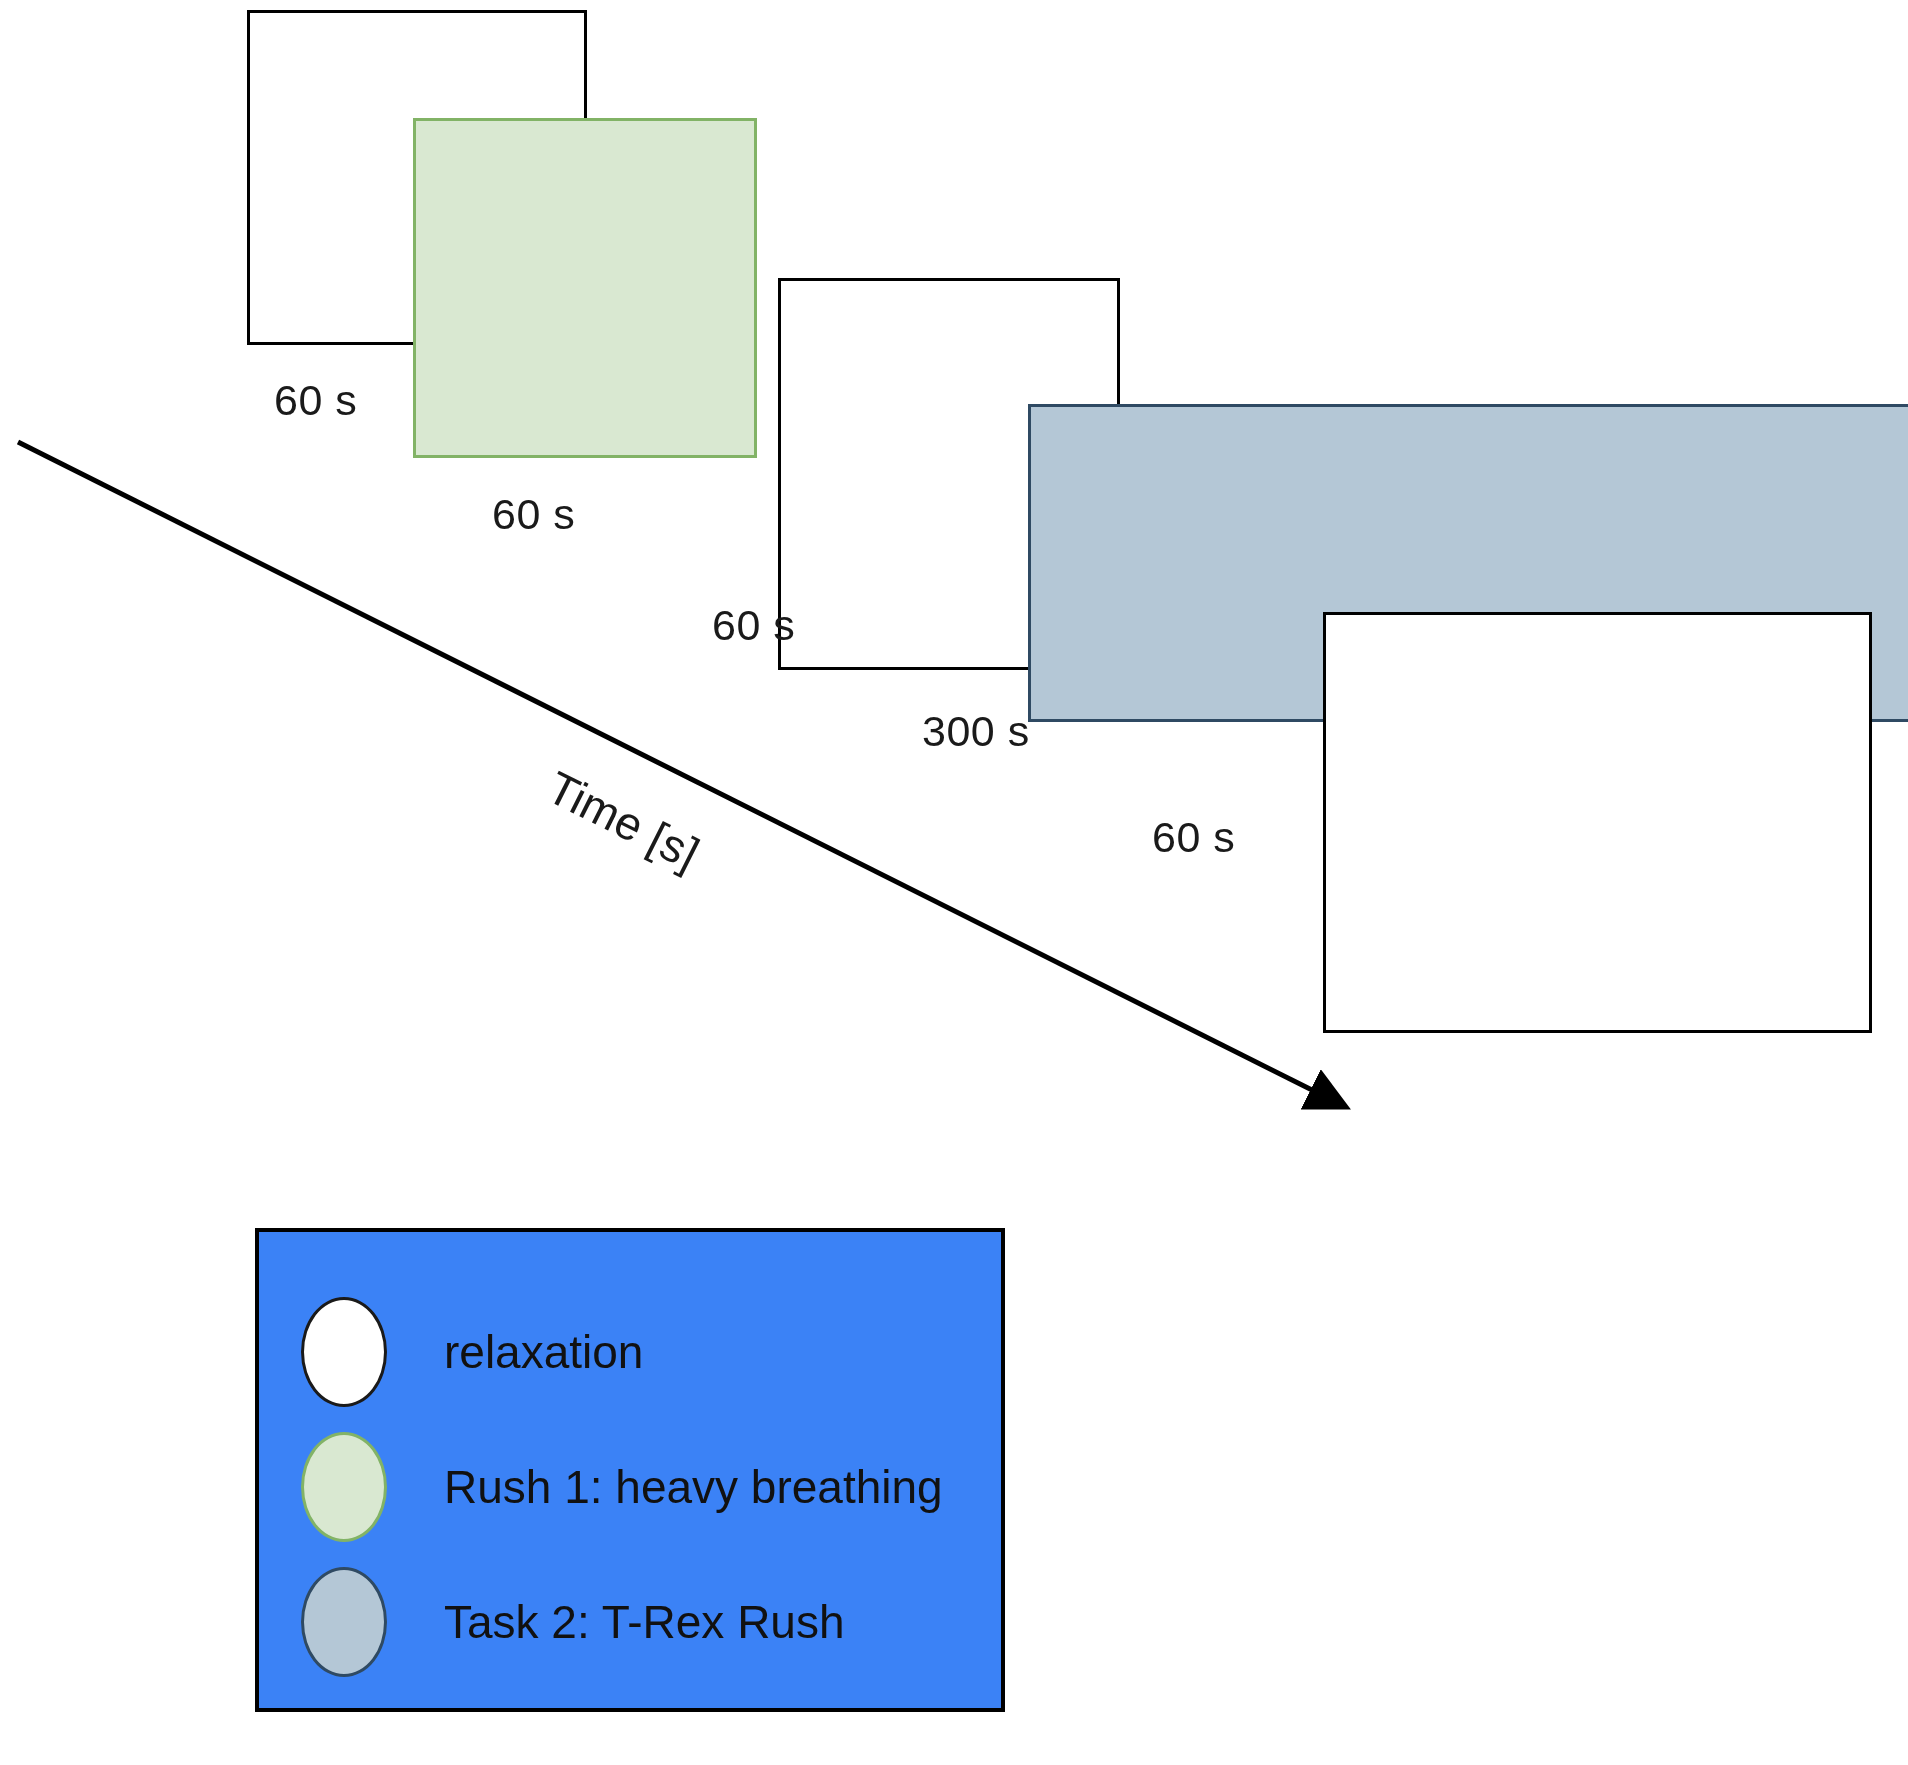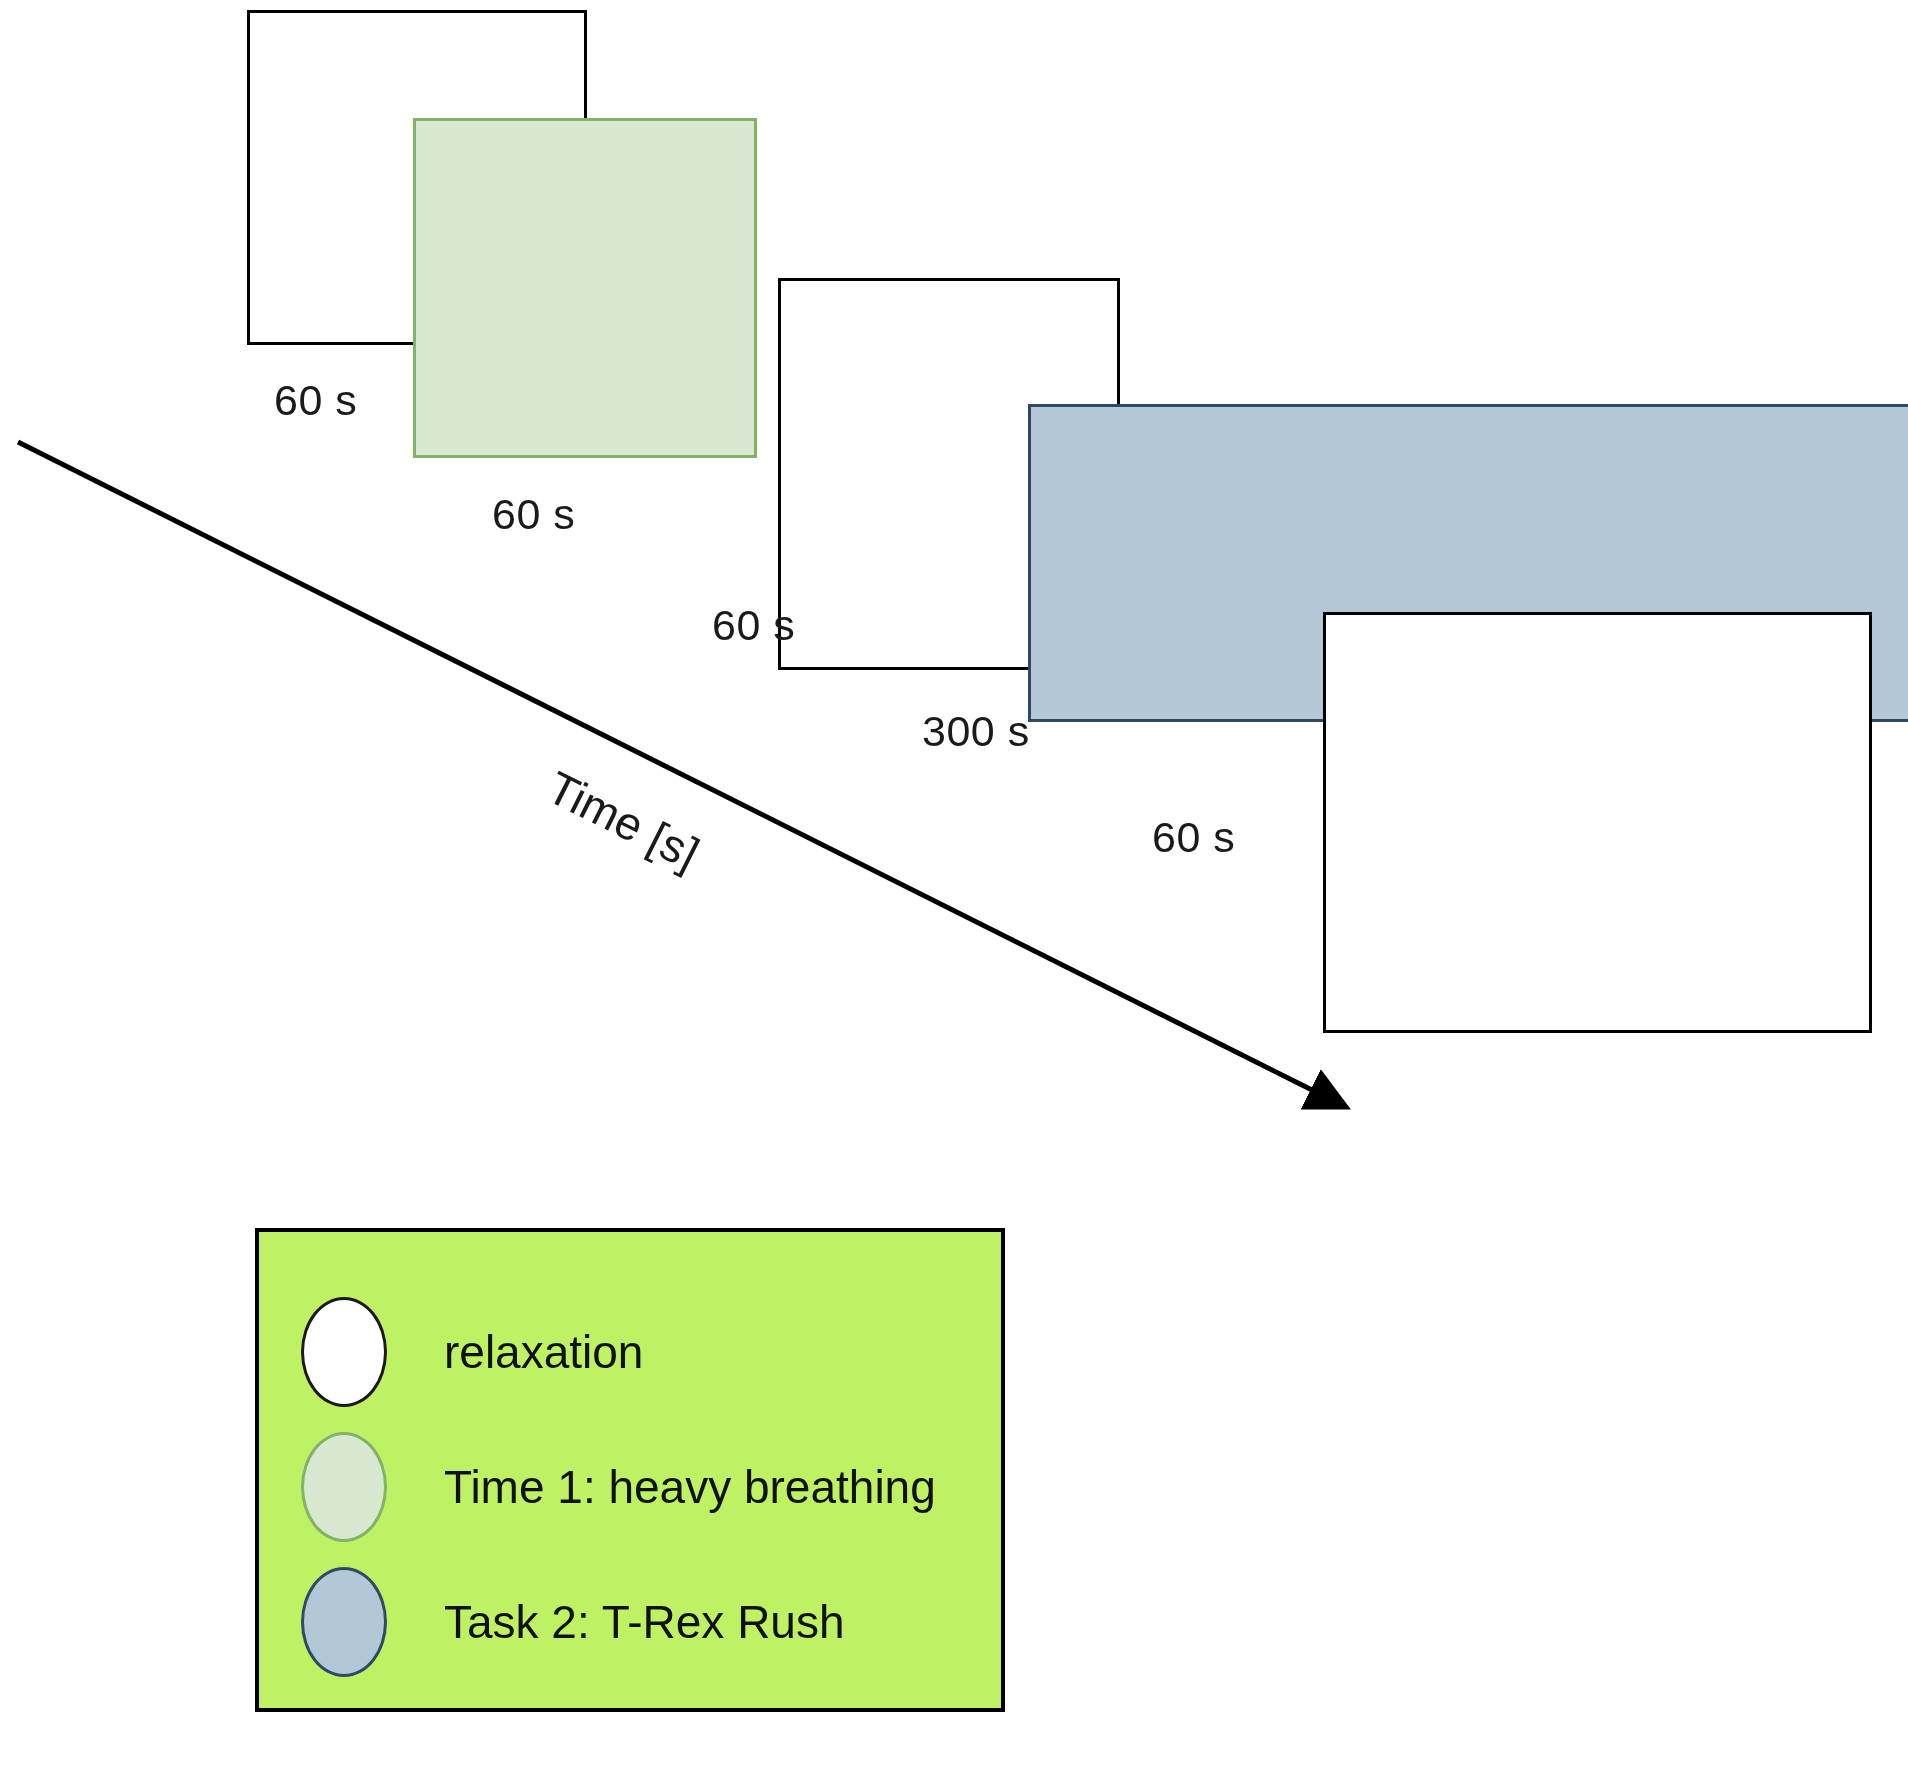"relaxation" #legend { background: #bef264 -> #3b82f6 }
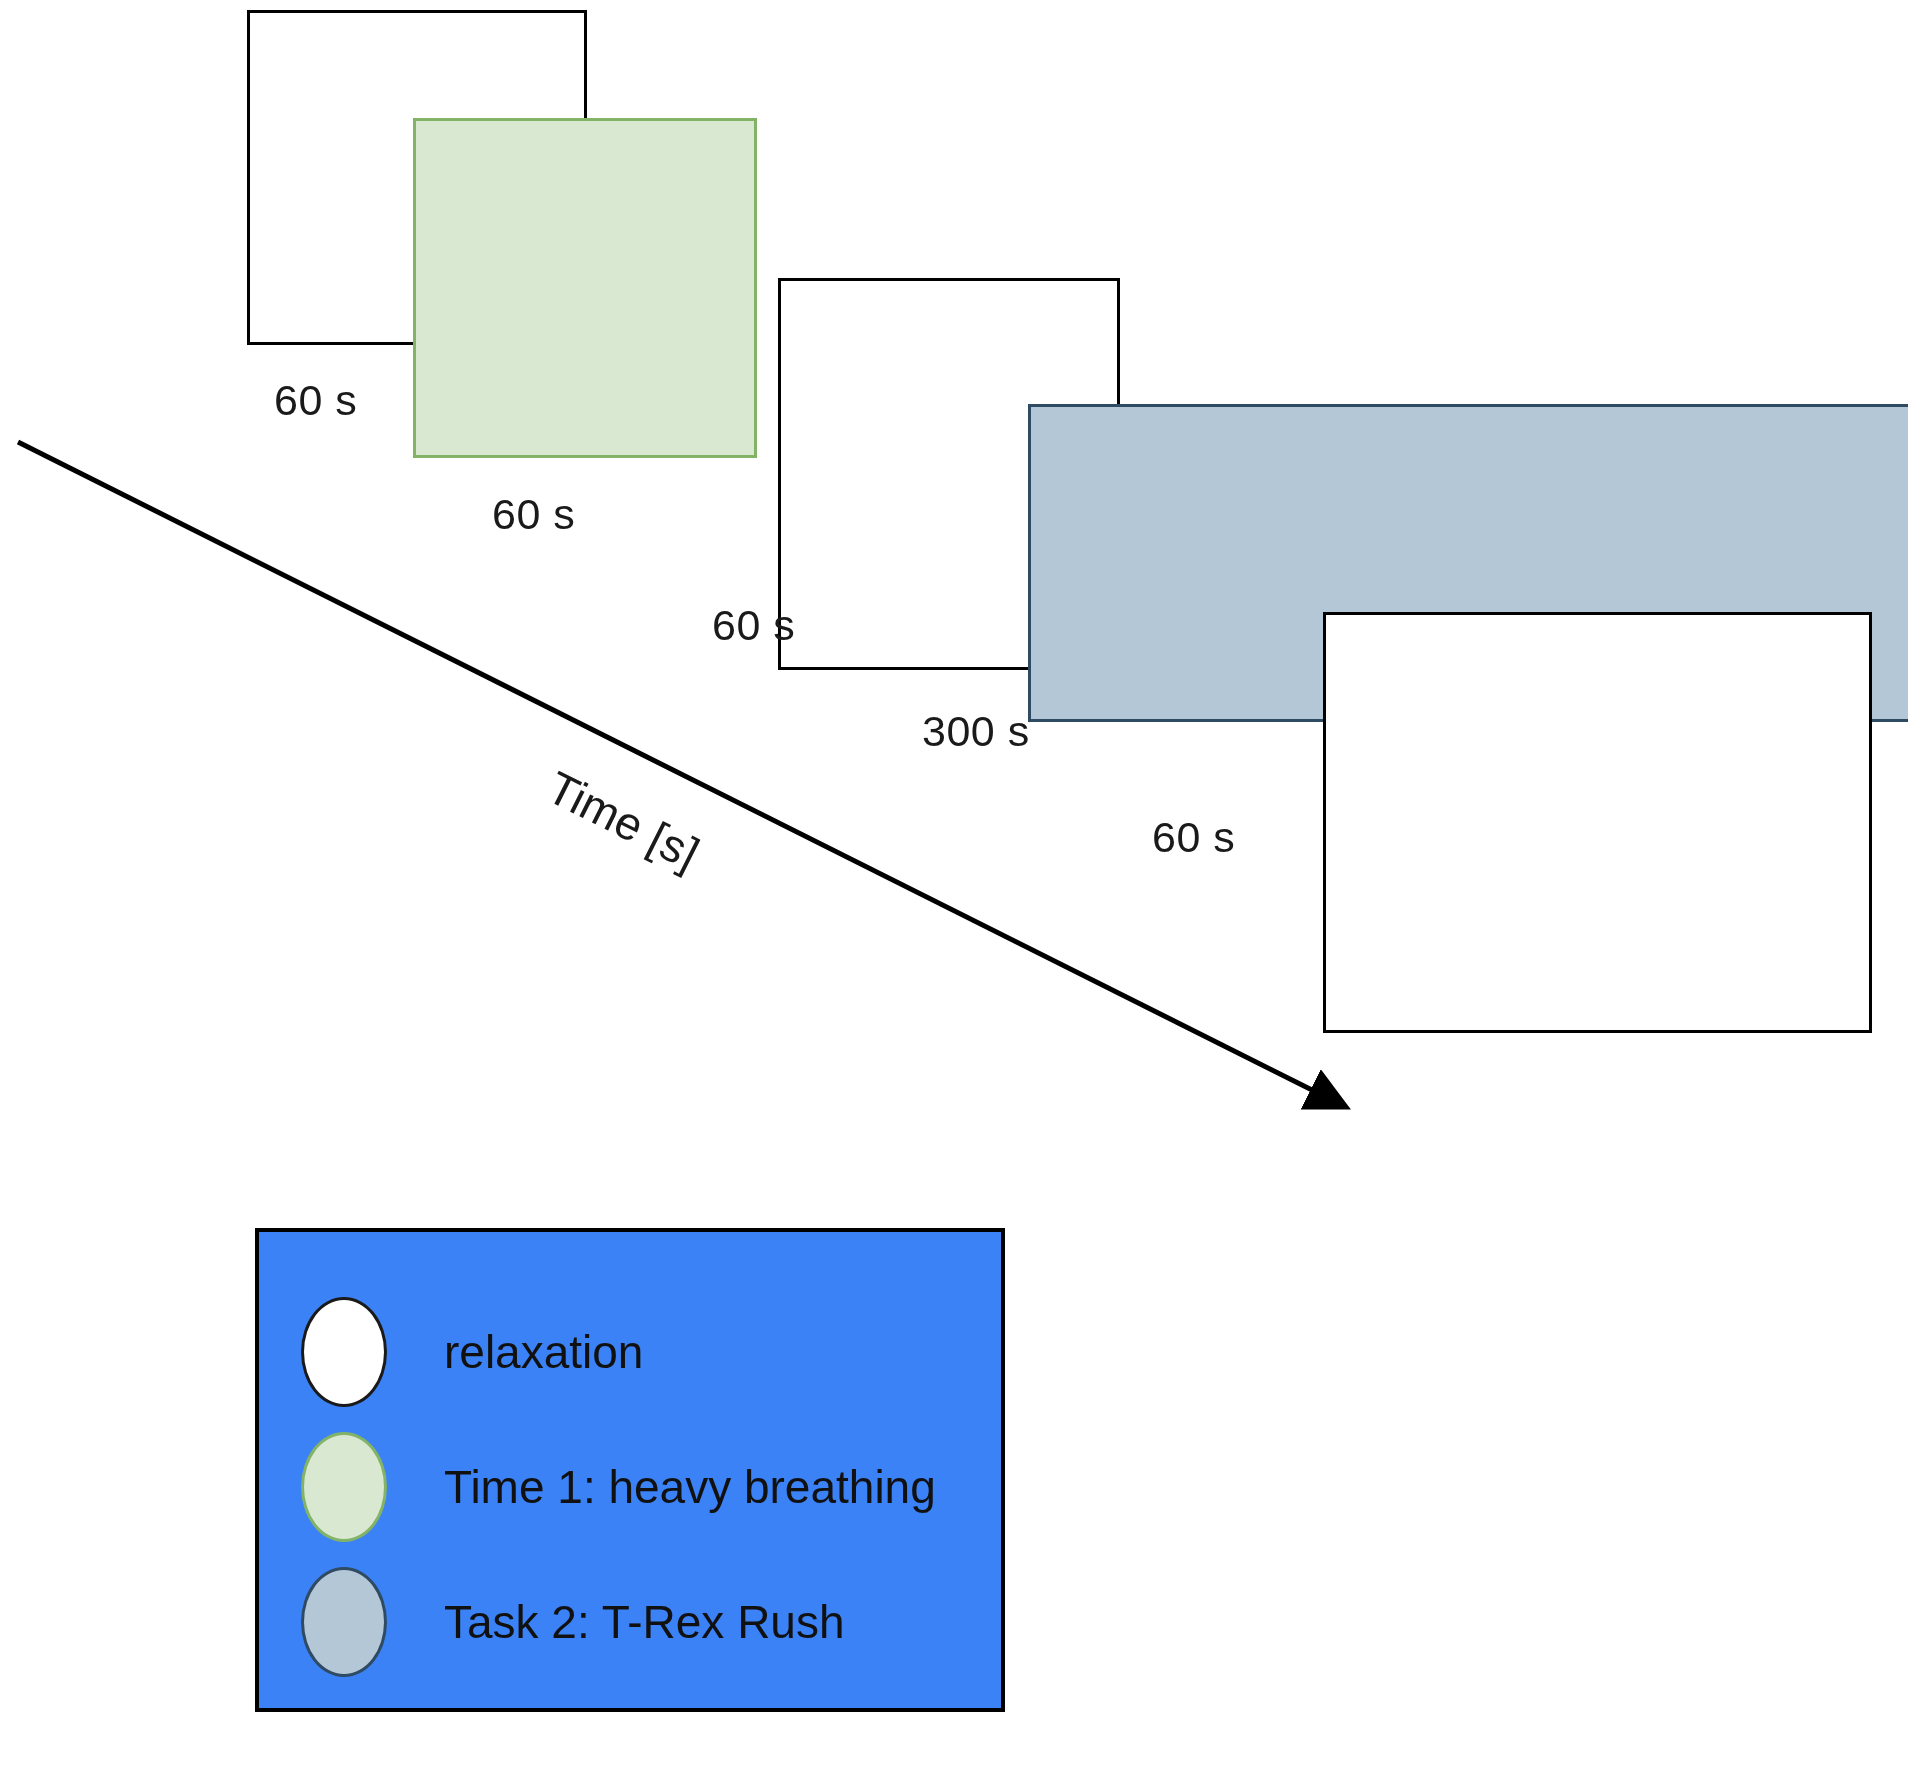"Time 1: heavy breathing" span.legend-text { text: Time -> Rush }
